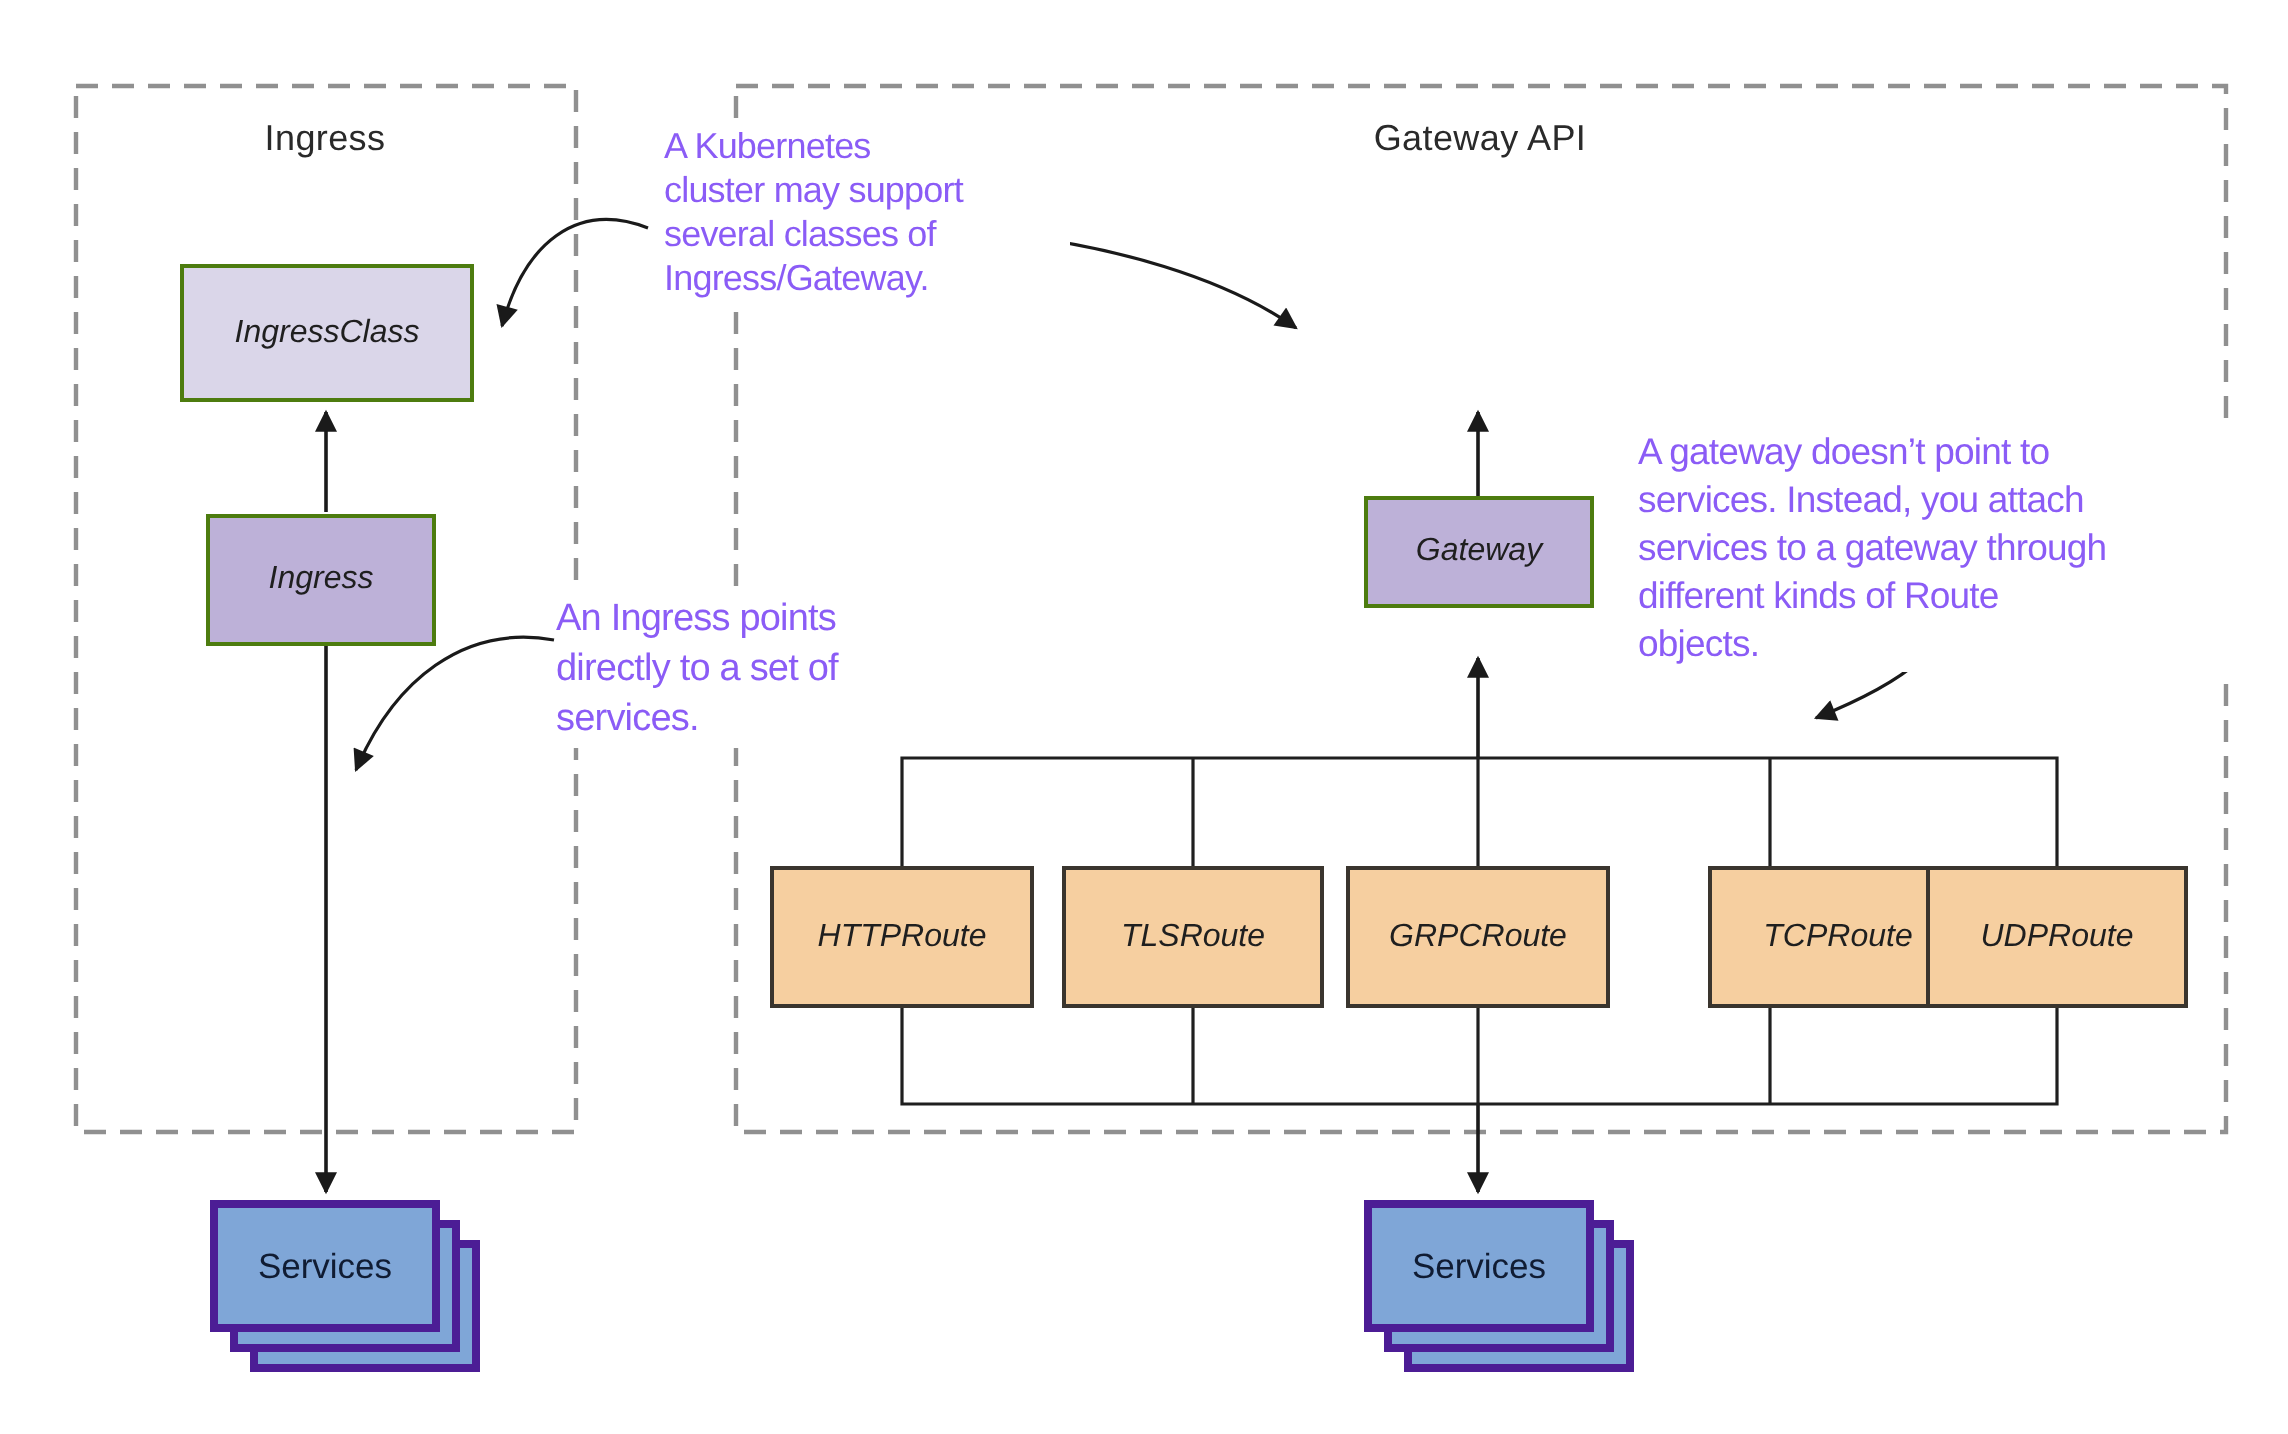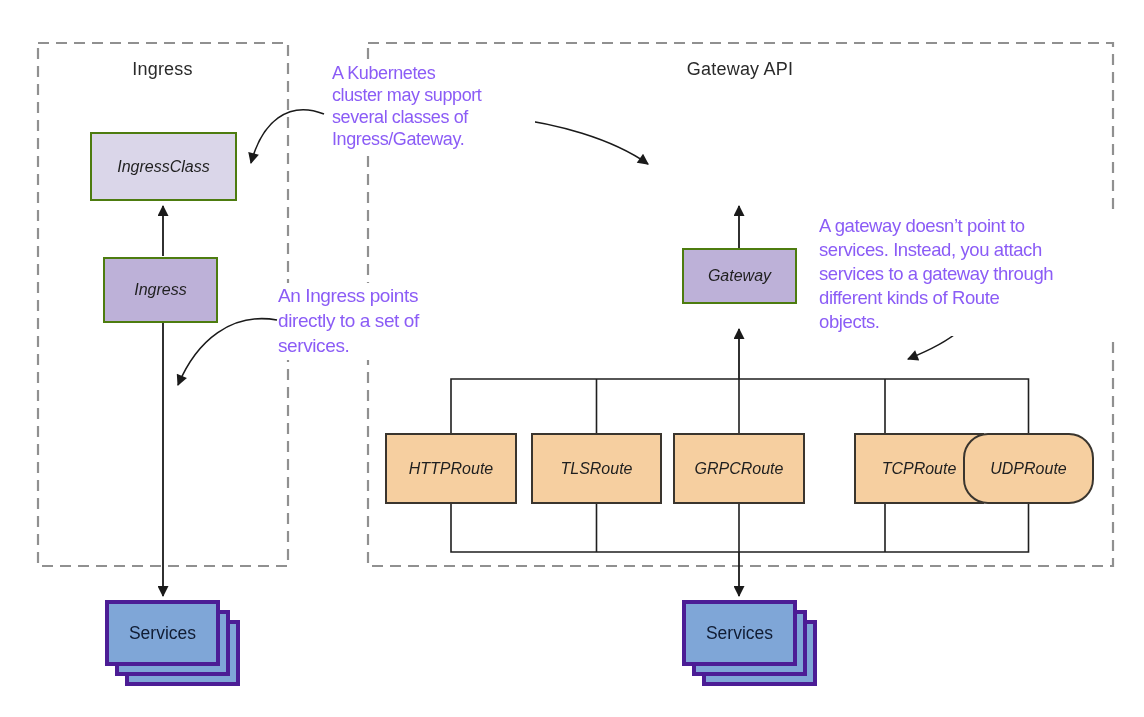"An Ingress points" div.annotation { top: 283px -> 297px }
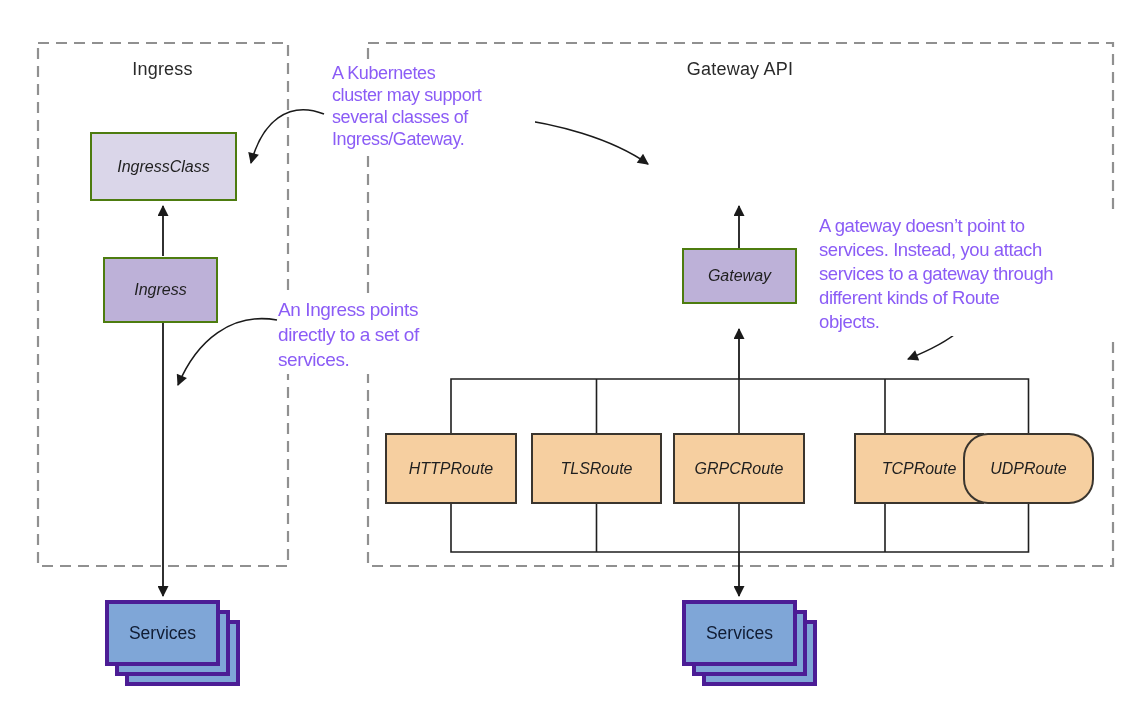"UDPRoute" div.node { border-radius: 25px -> none }
